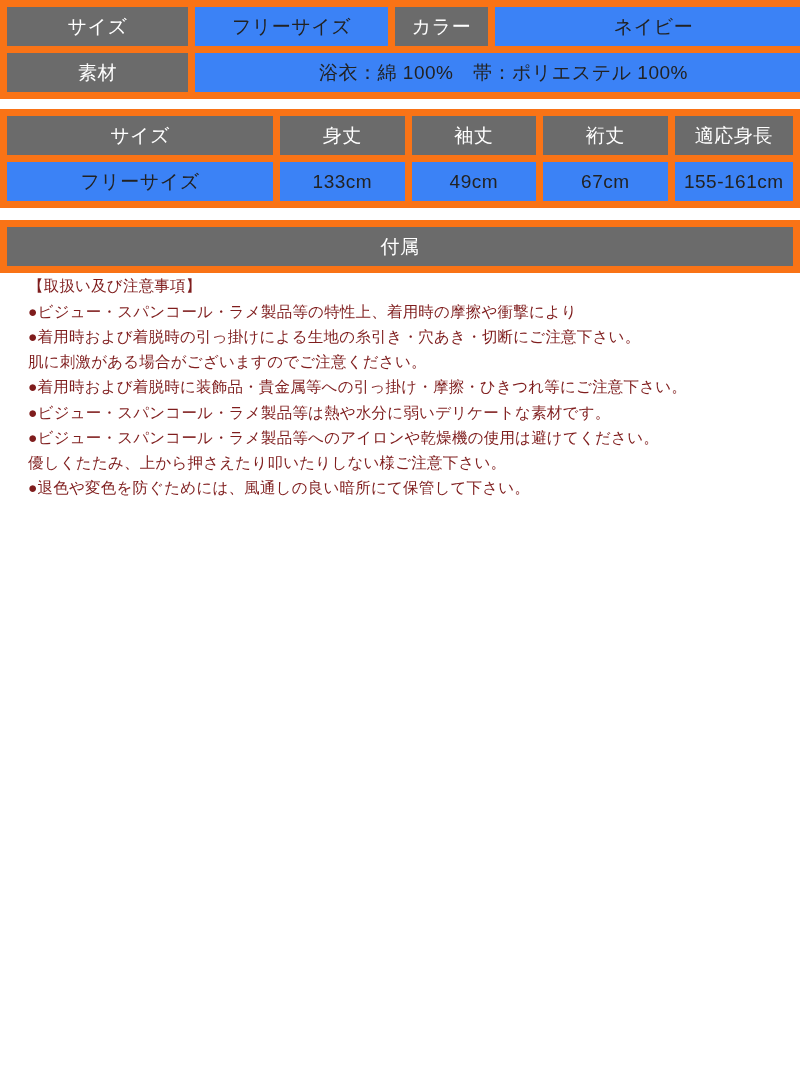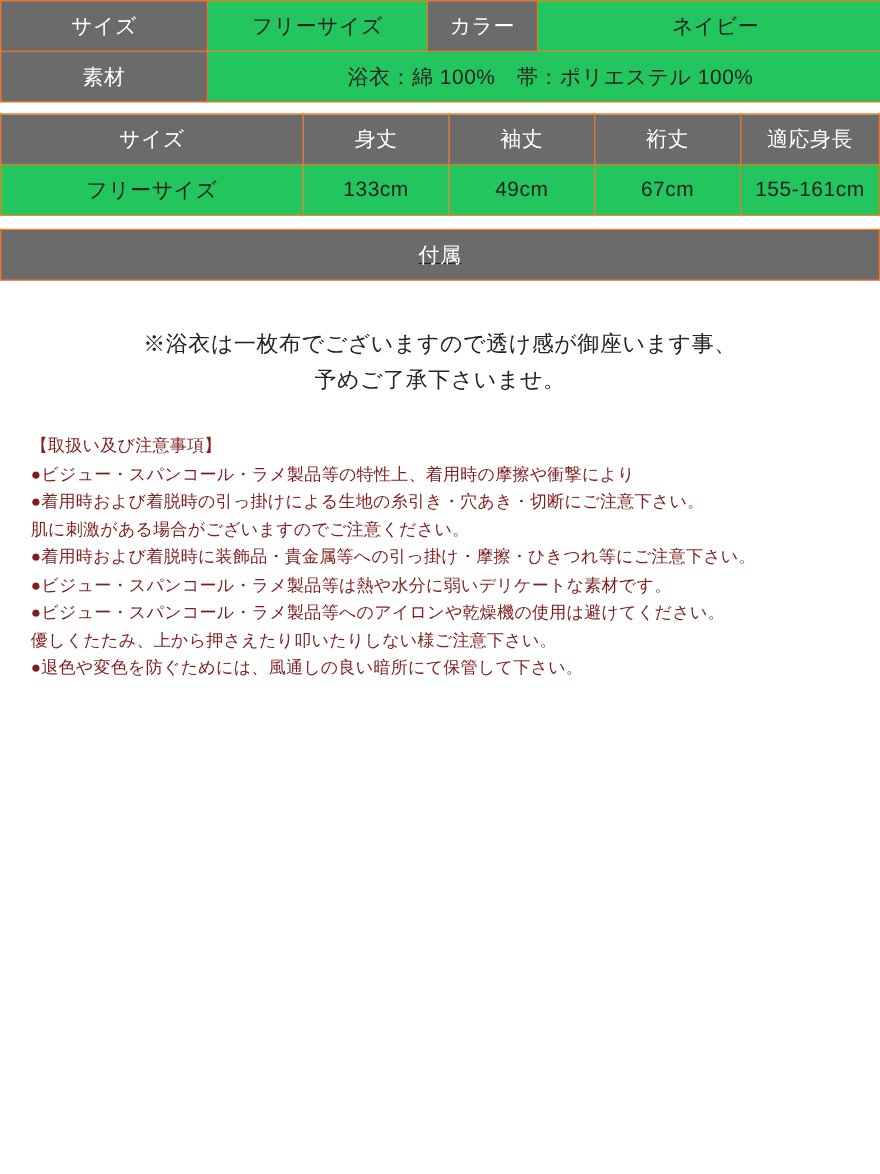"サイズ" table.spec td { border: 1px solid #f97316 -> 7px solid #f97316 }
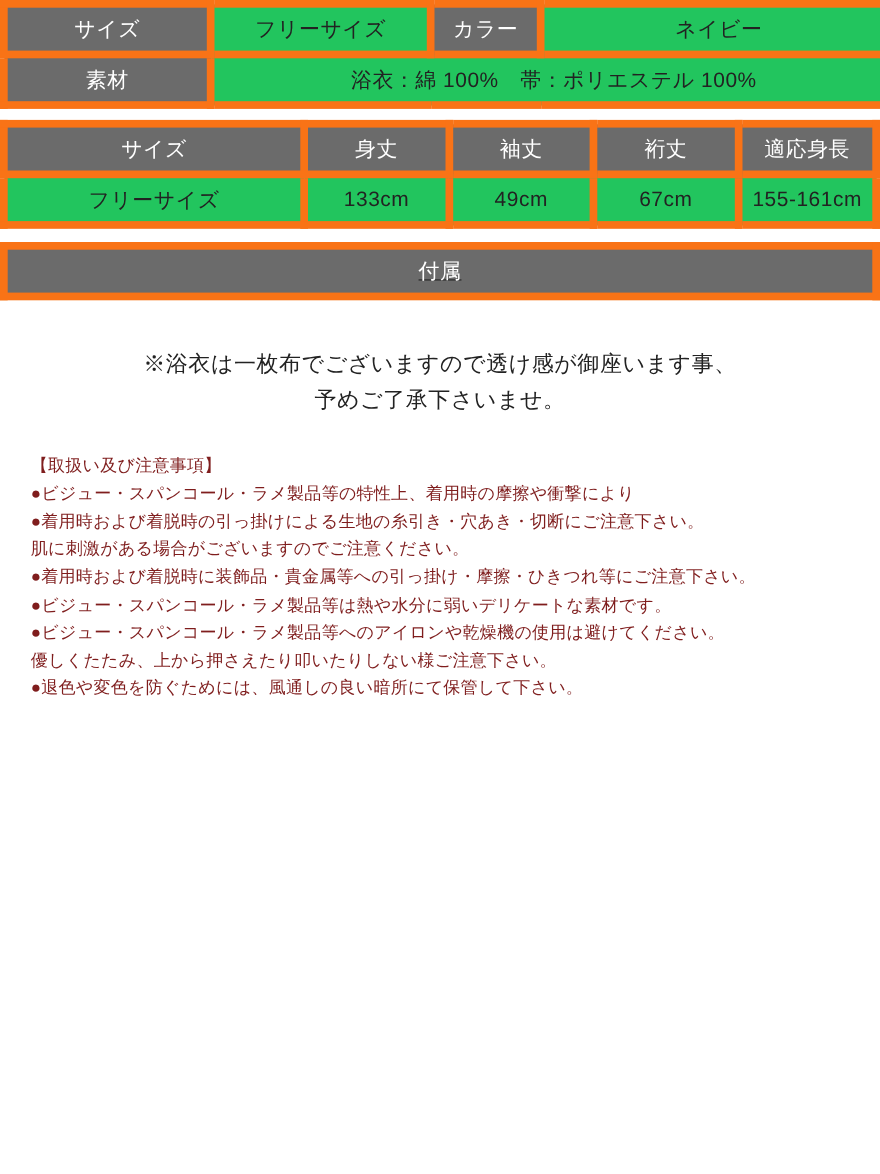"フリーサイズ" td.val { background: #22c55e -> #3b82f6 }
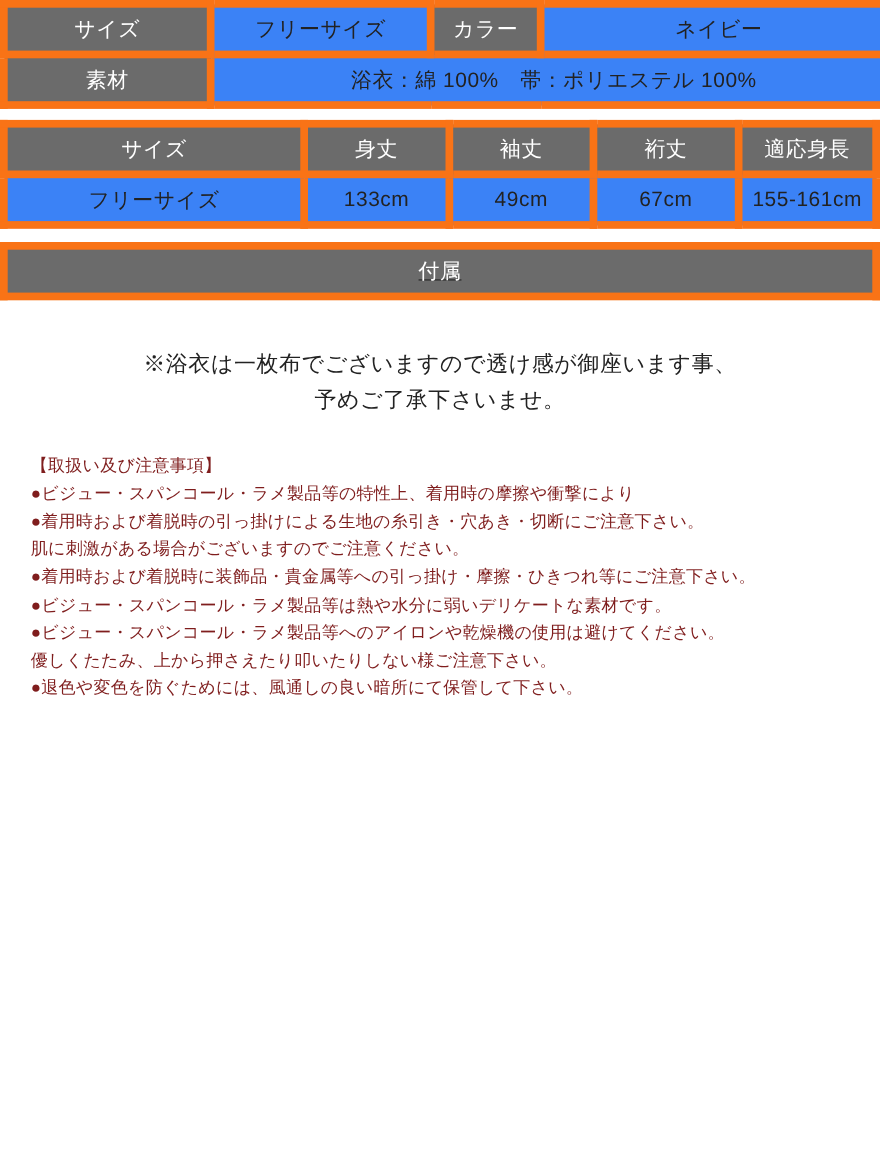"付属" .t3 { text-decoration: underline -> none }
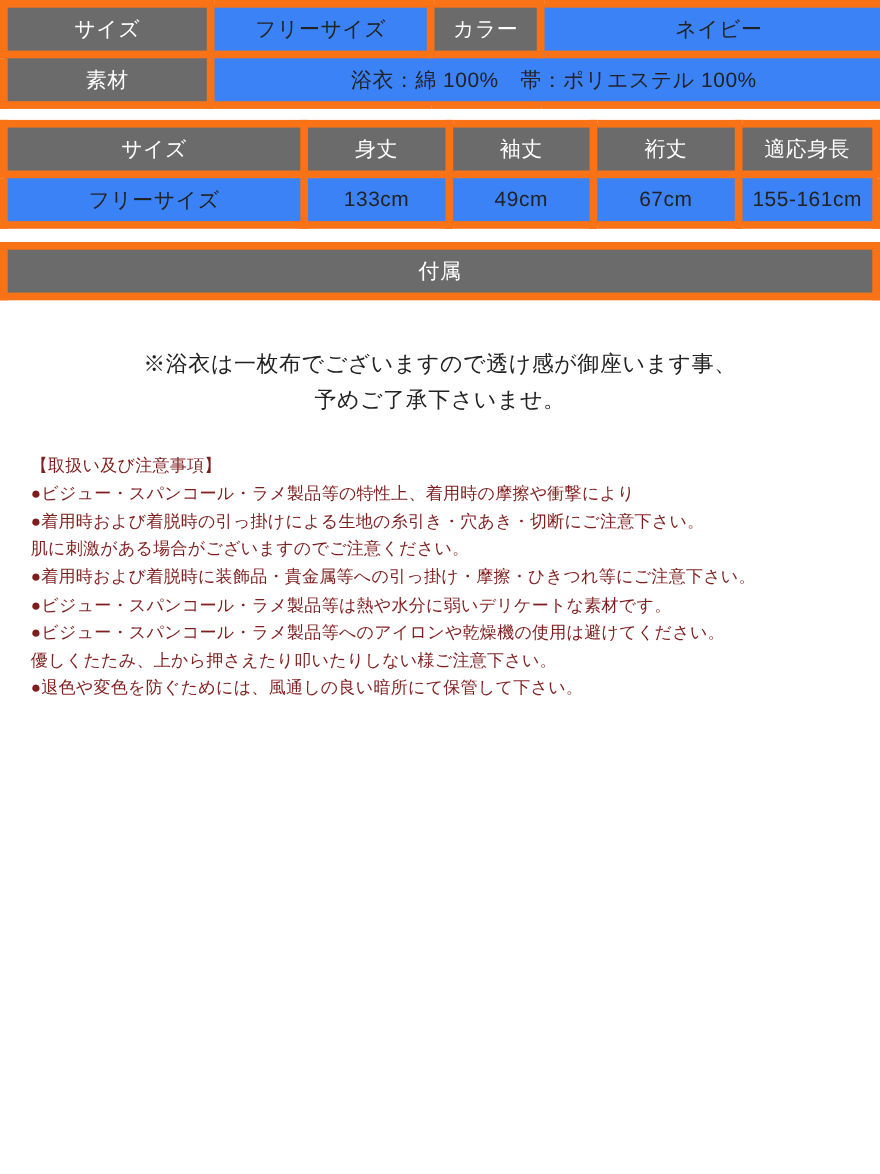"※浴衣は一枚布でございますので透け感が御座います事、" div.note-center { html: <div> <div>※浴衣は一枚布でございますので透け感が御座います事、</div> <div>予めご了承下さいませ。</div> </div> -> none }
